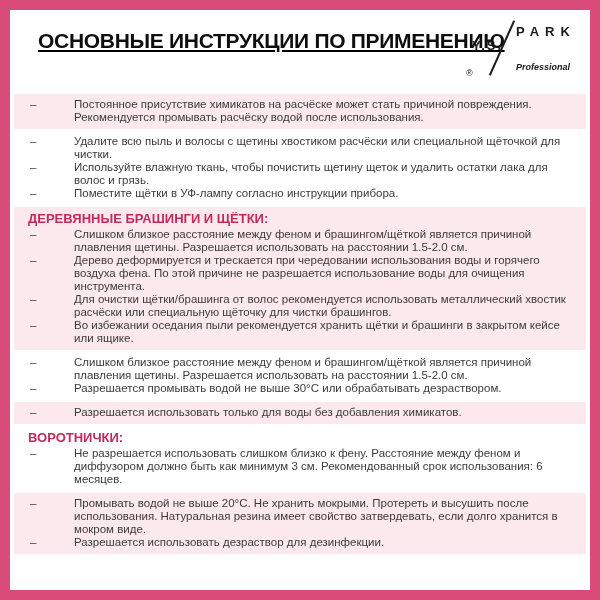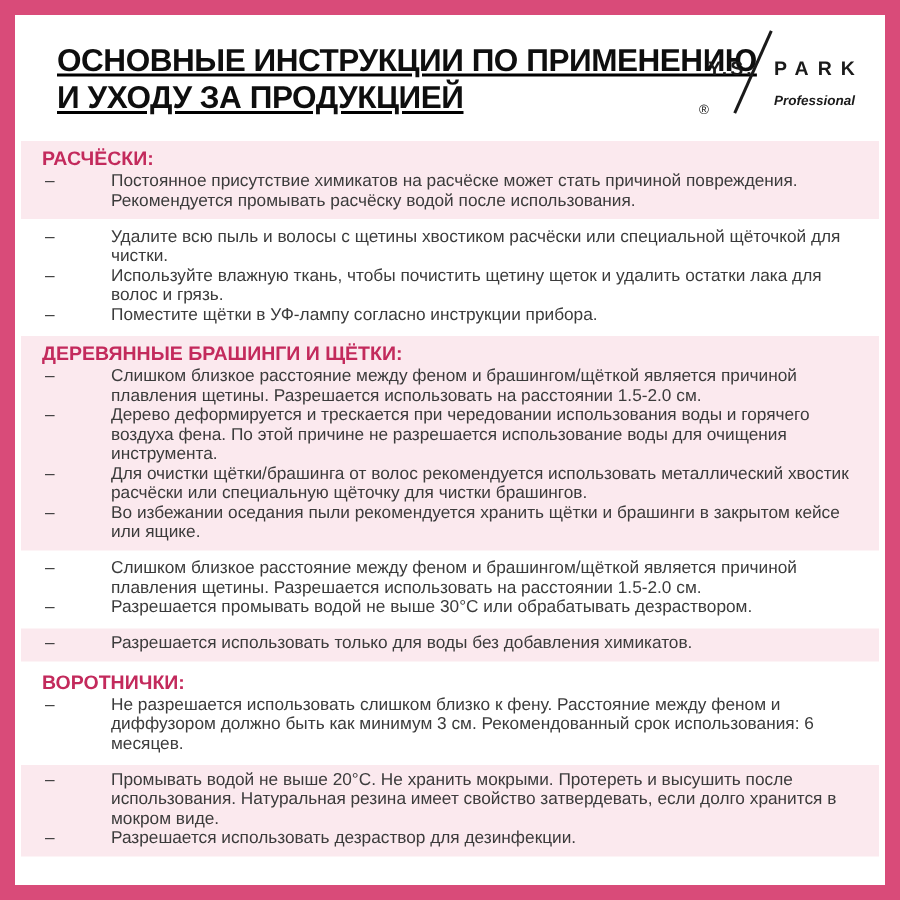"PARK" .logo-park { top: 22px -> 8px }
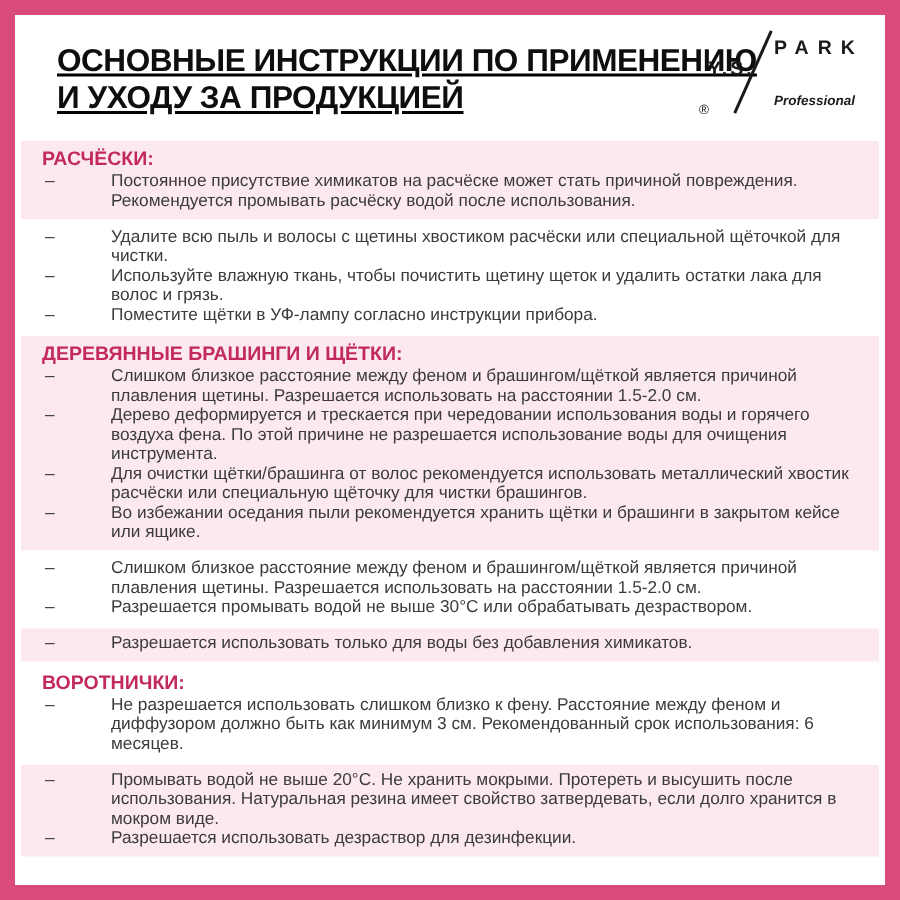"И УХОДУ ЗА ПРОДУКЦИЕЙ" span { html: <span>И УХОДУ ЗА ПРОДУКЦИЕЙ</span> -> none }
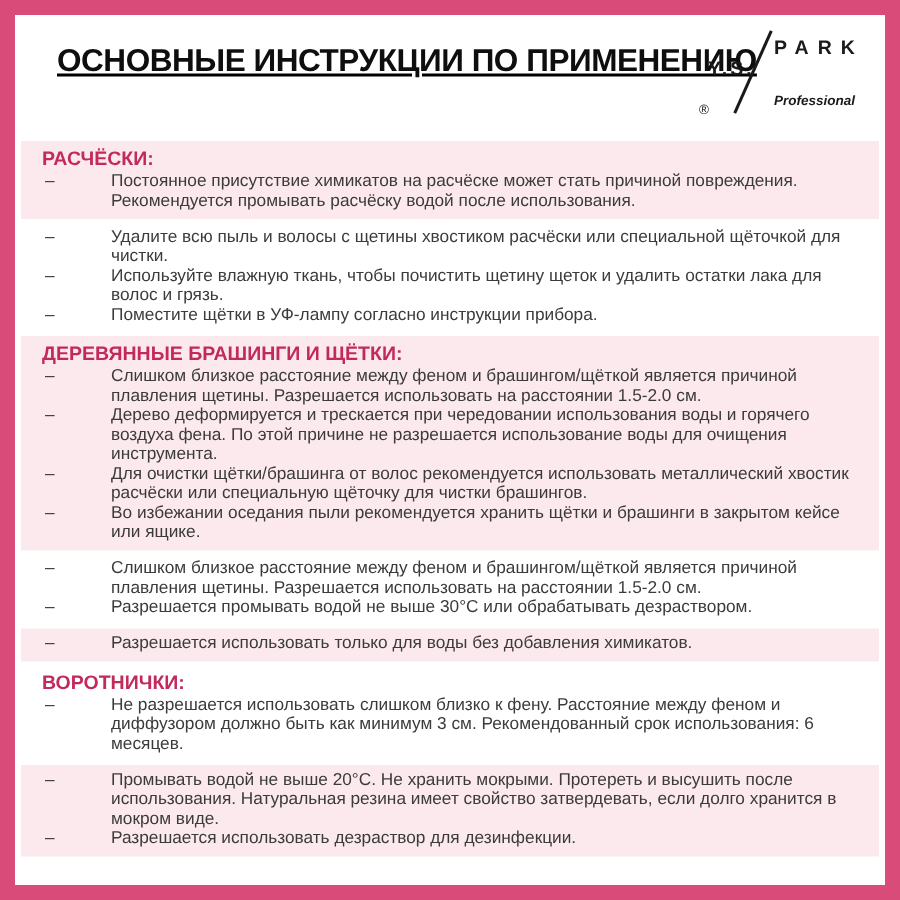"РАСЧЁСКИ:" h2.sec-heading { html: <h2>РАСЧЁСКИ:</h2> -> none }
